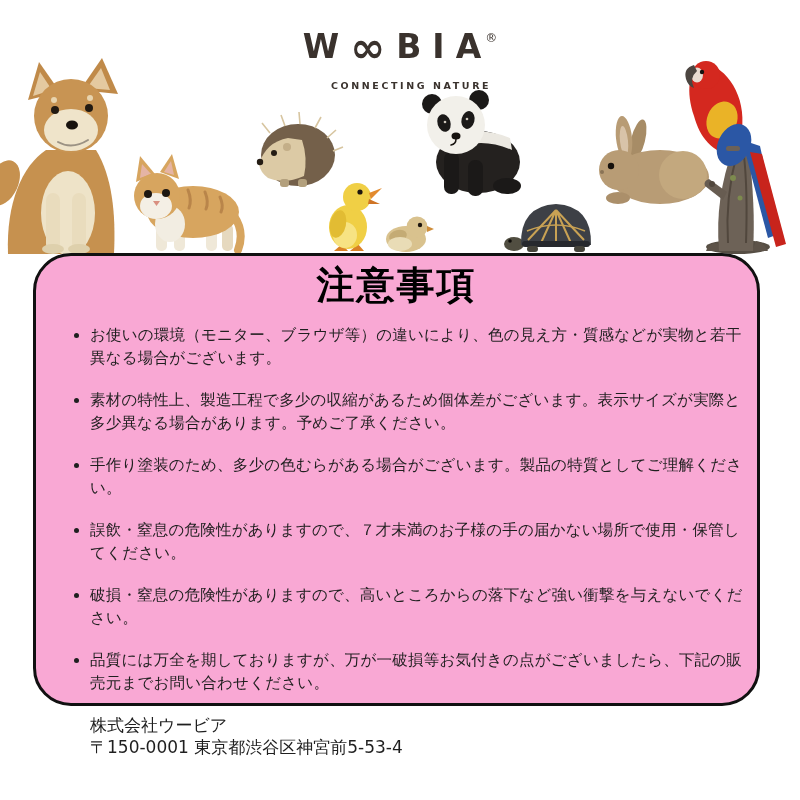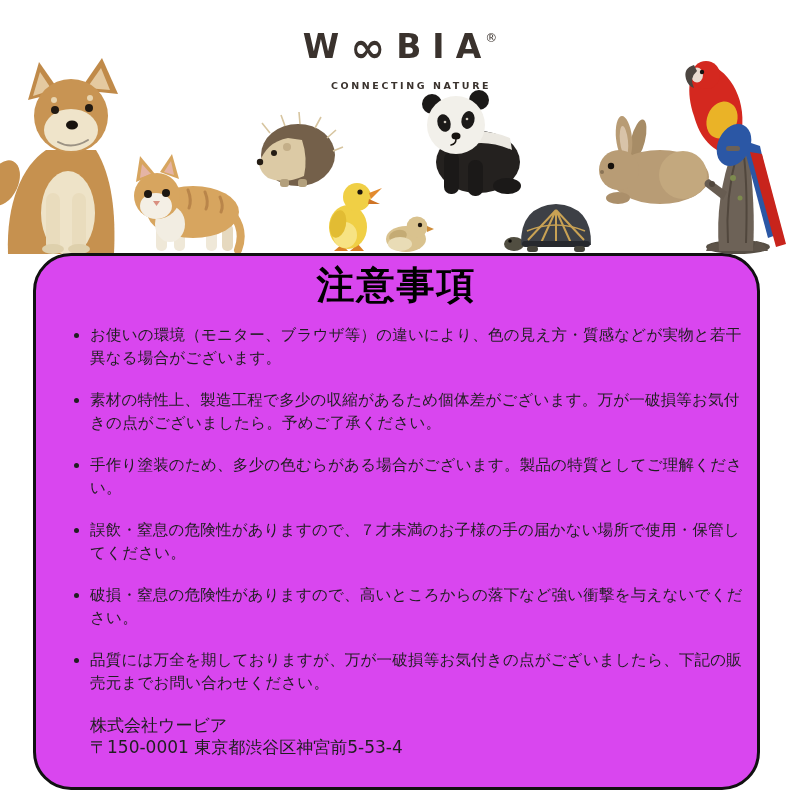"注意事項" .notice-box { background: #d946ef -> #f9a8d4; height: 537px -> 453px }
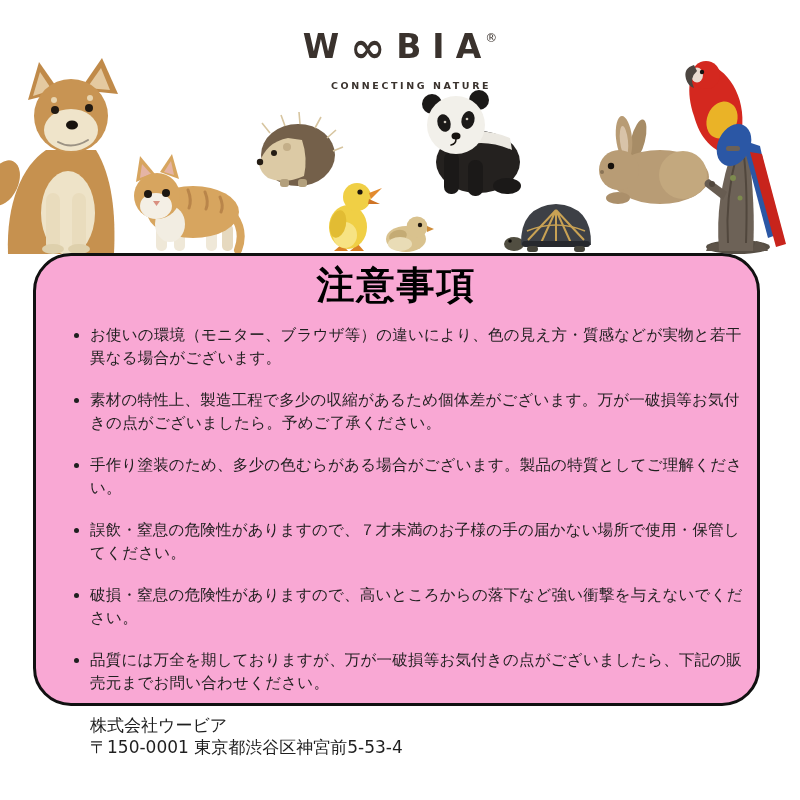"素材の特性上、製造工程で多少の収縮があるため個体差がございます。万が一破損等お気" li { text: 万が一破損等お気付きの点がございましたら -> 表示サイズが実際と多少異なる場合があります }
